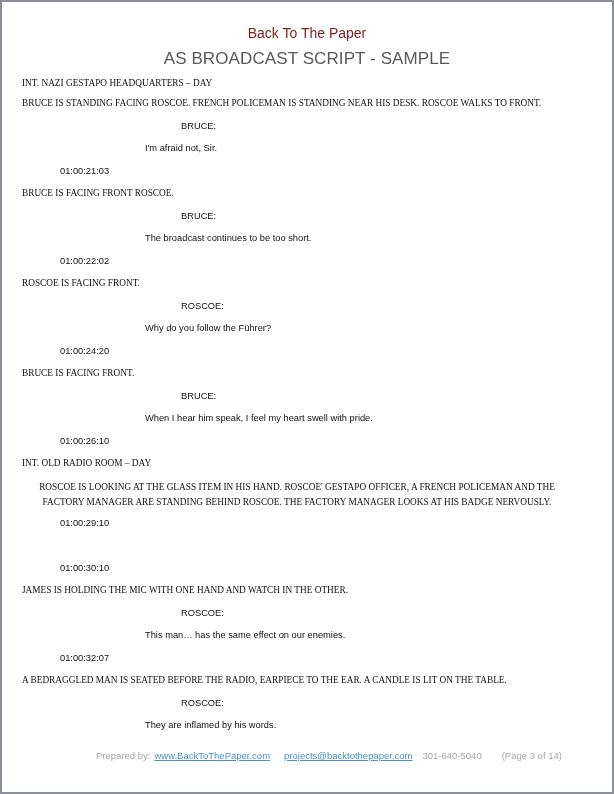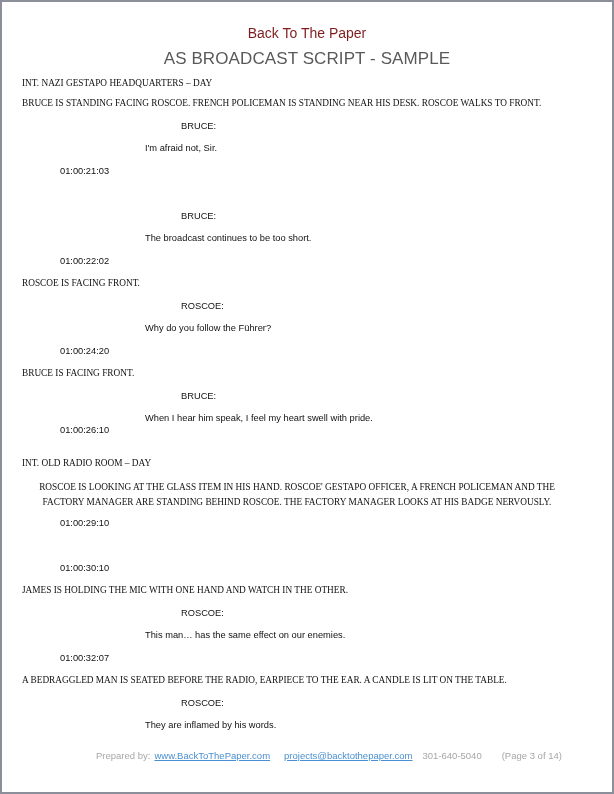"BRUCE IS FACING FRONT ROSCOE." div.line { html: none -> <div>BRUCE IS FACING FRONT ROSCOE.</div> }
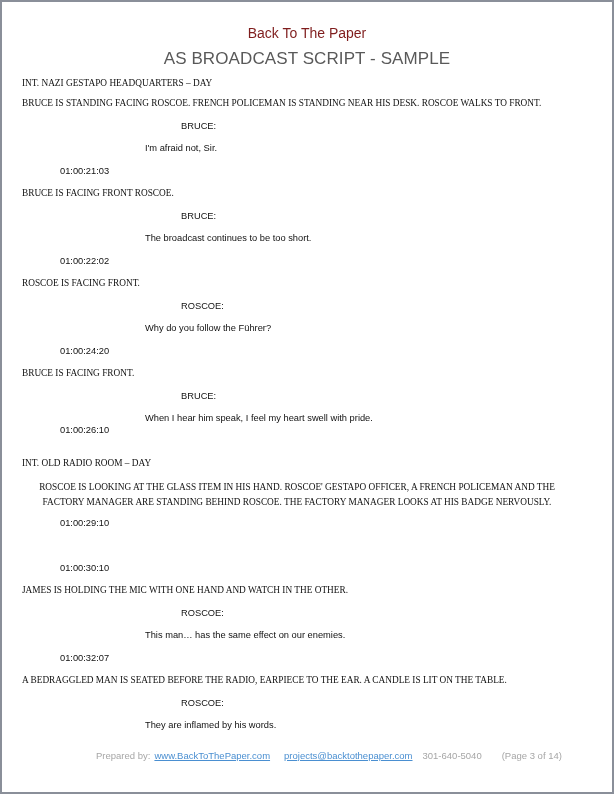"01:00:26:10" div.line { top: 422px -> 433px }
